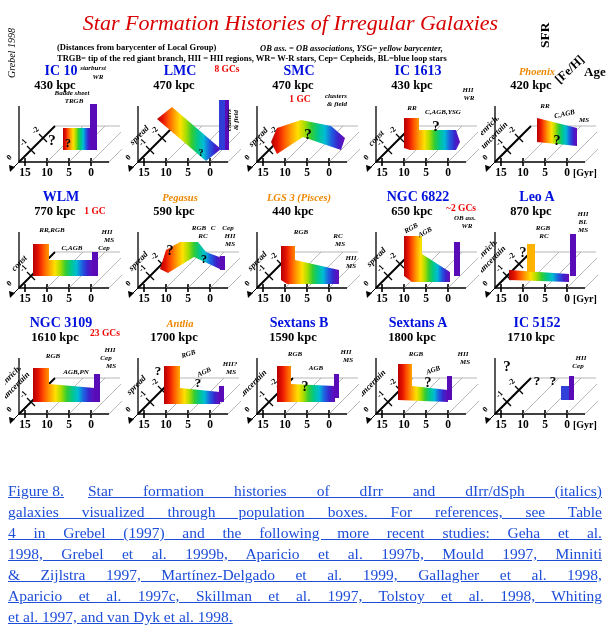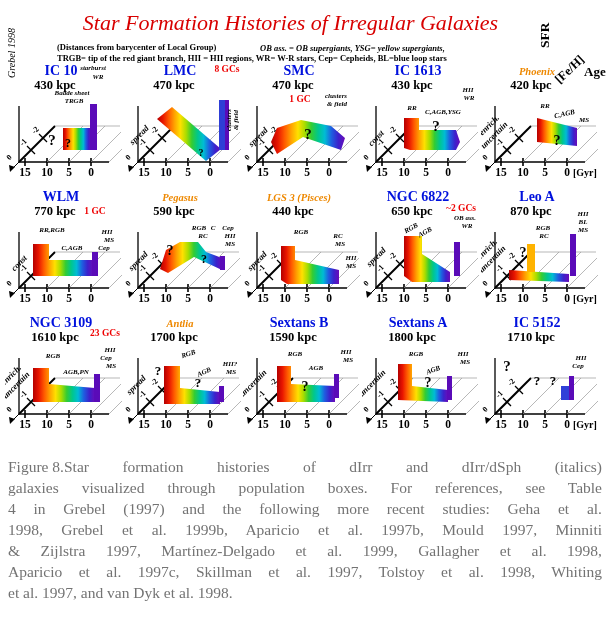"OB ass. = OB supergiants," div.sub { text: supergiants, YSG= yellow supergiants -> associations, YSG= yellow barycenter }
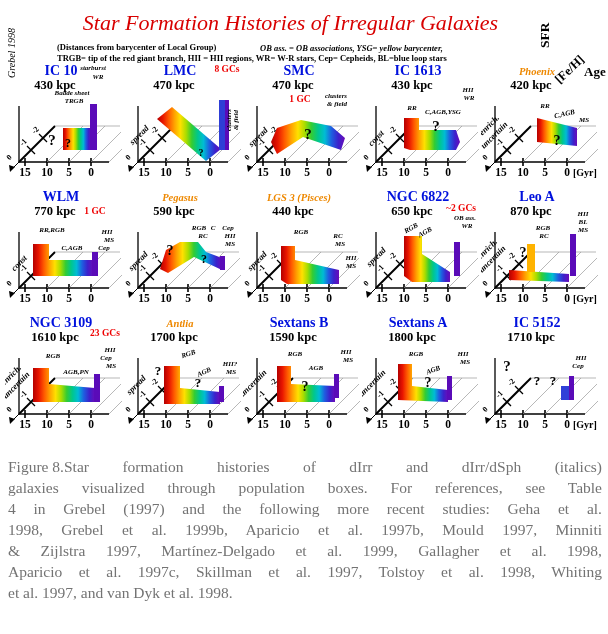"Figure 8." .caption { color: #737373 -> #1d4ed8; text-decoration: none -> underline; top: 456px -> 480px }
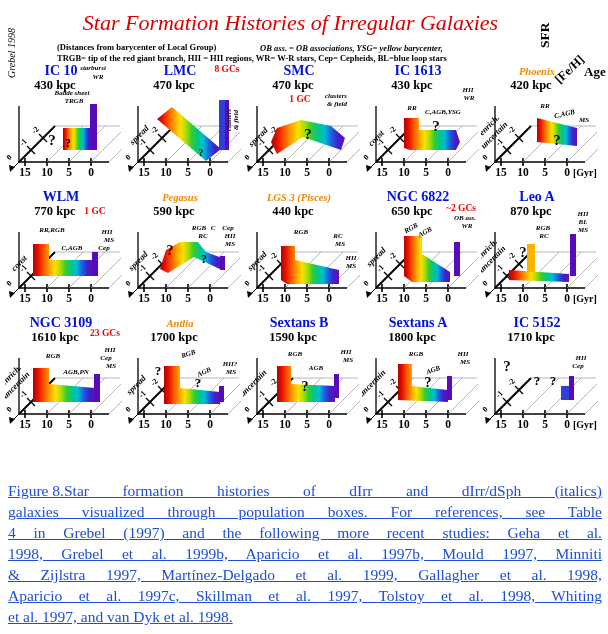"Star formation histories of dIrr" .cap-first .rest { margin-left: none -> 24px }
